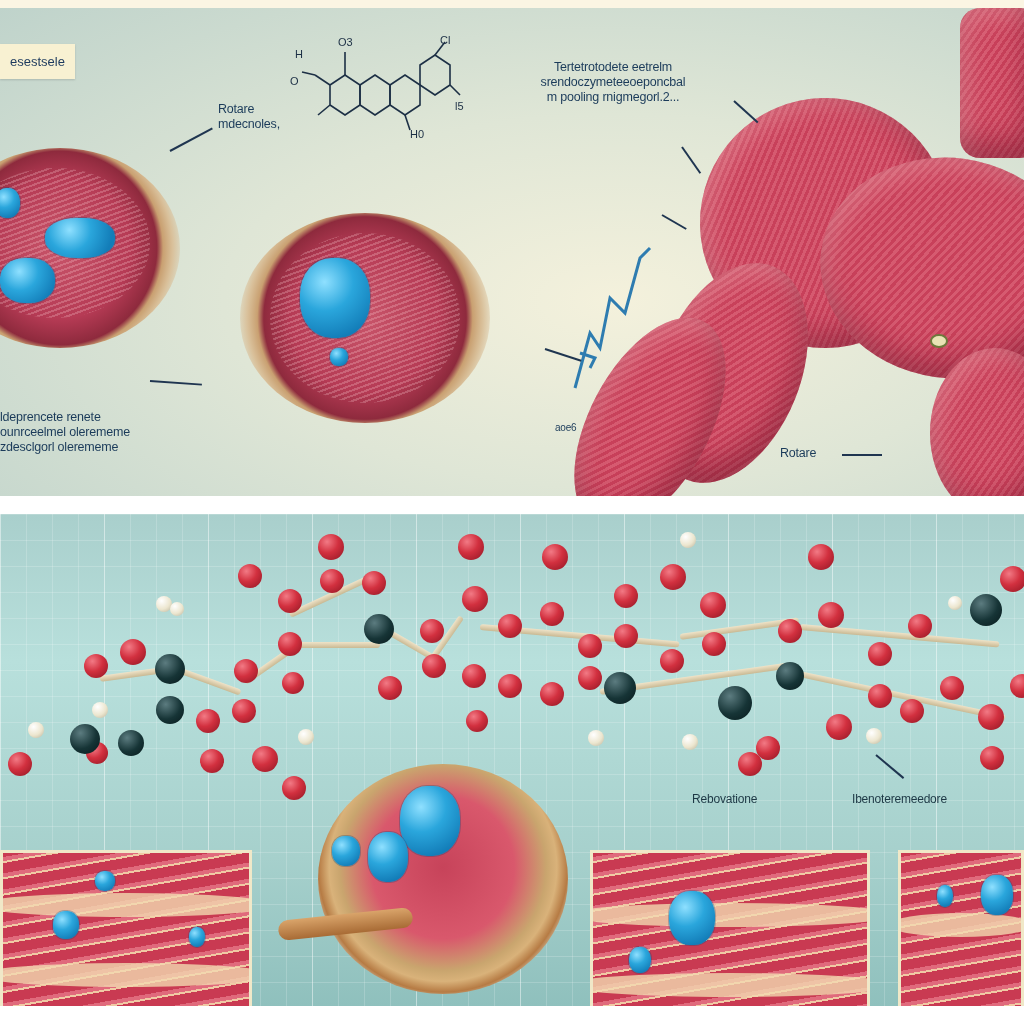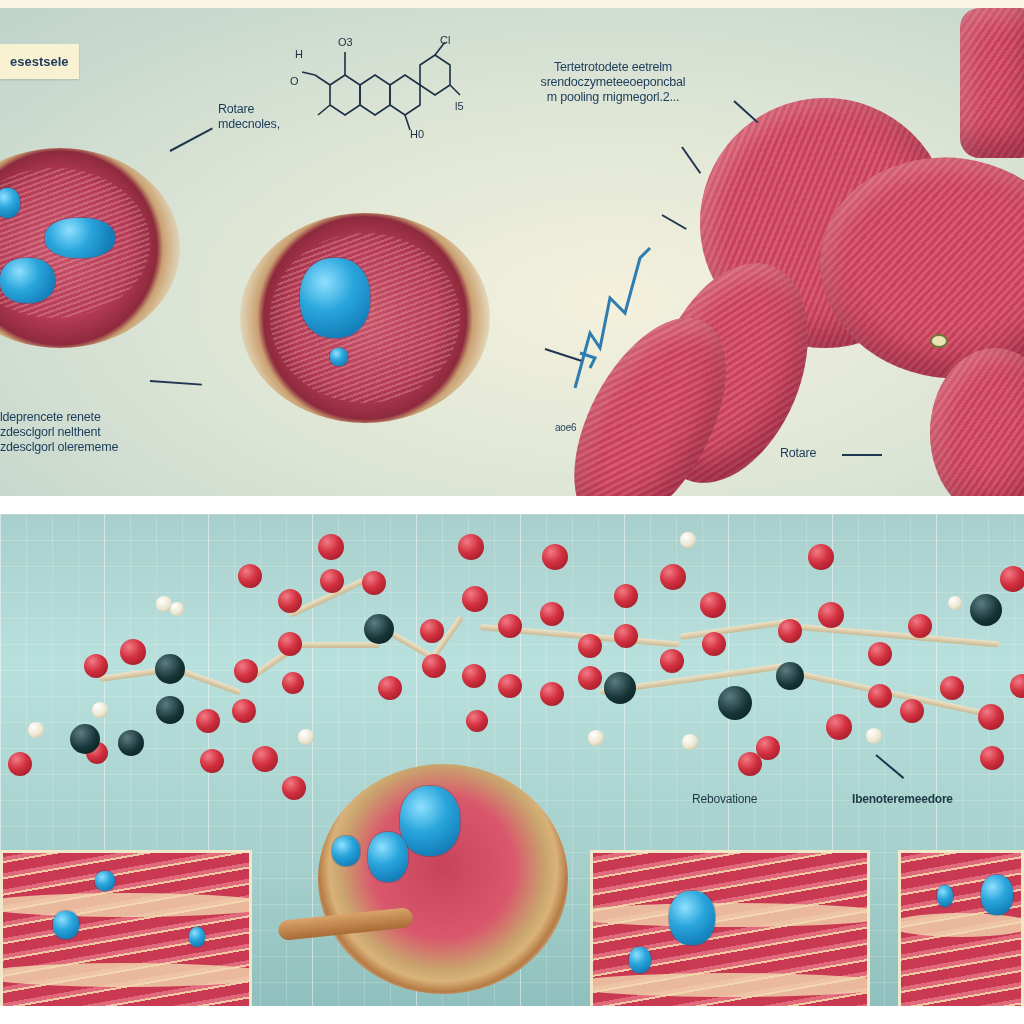"esestsele" .tag { font-weight: bold -> normal }
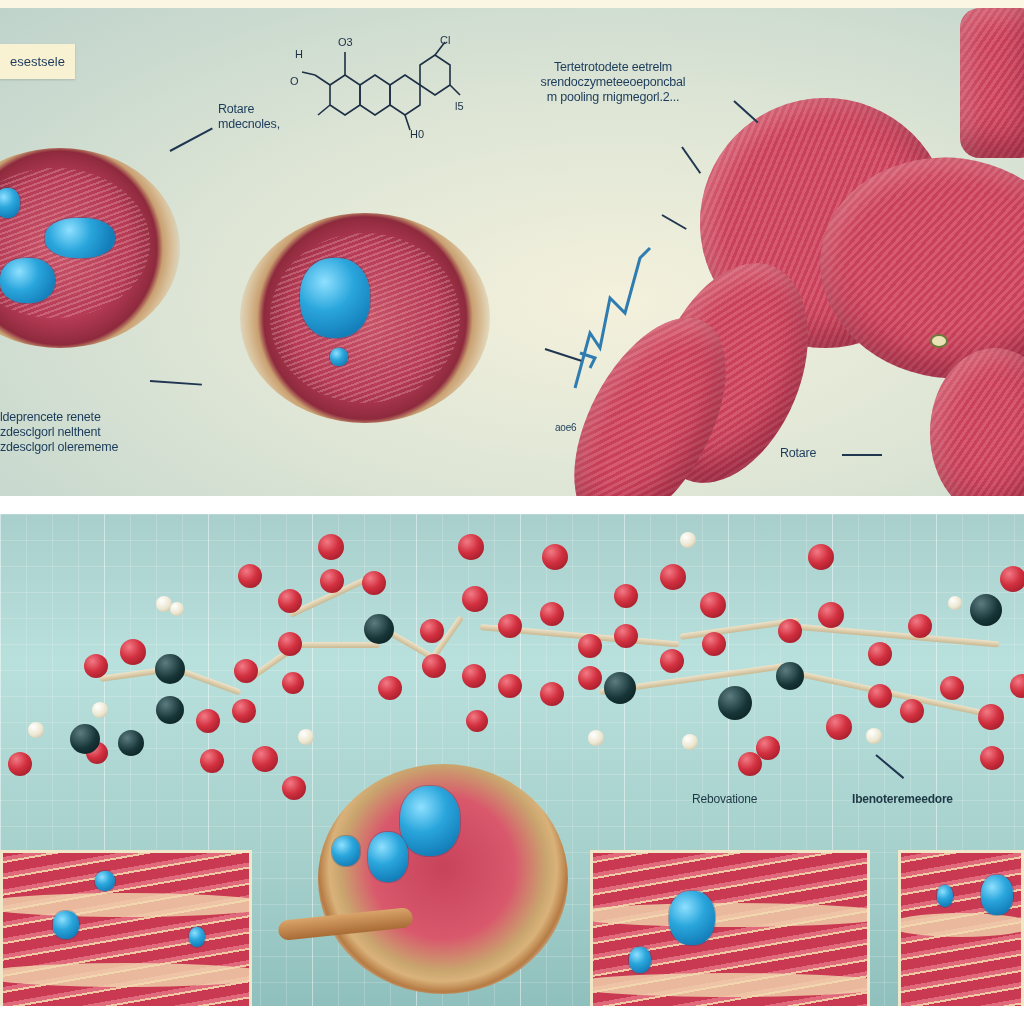"ldeprencete renete" div.label { text: zdesclgorl nelthent -> ounrceelmel olerememe }
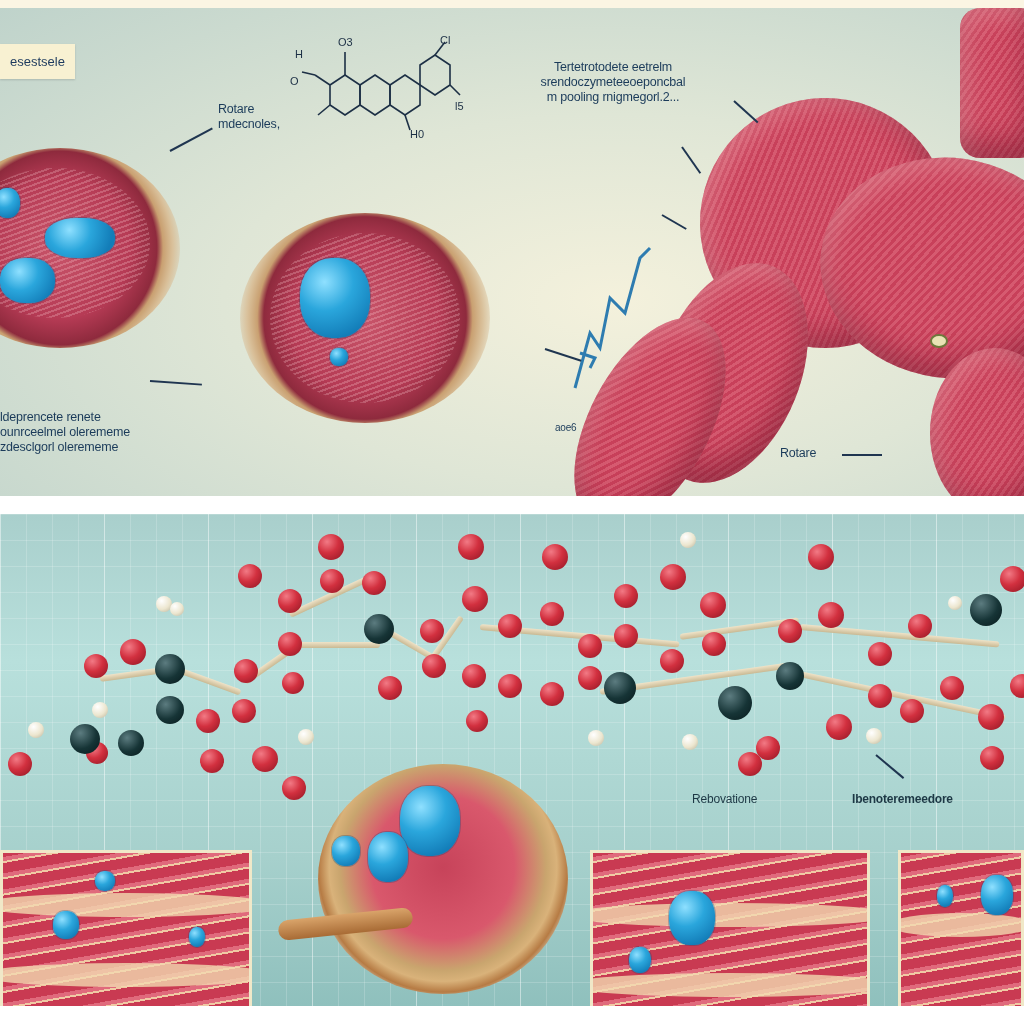"Ibenoteremeedore" div.label { font-weight: bold -> normal }
